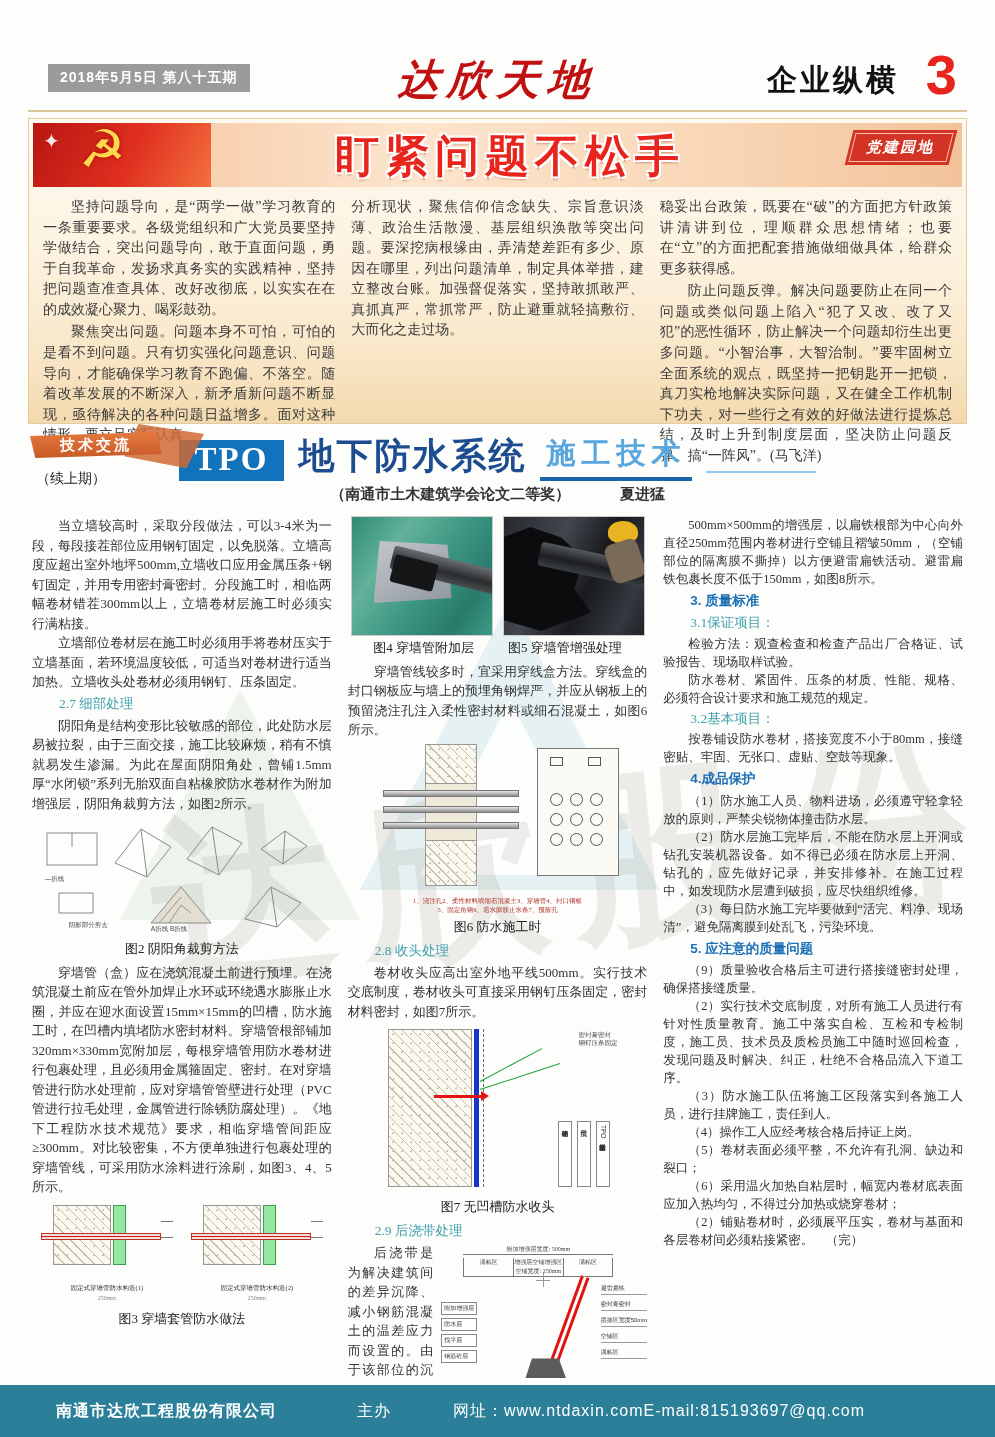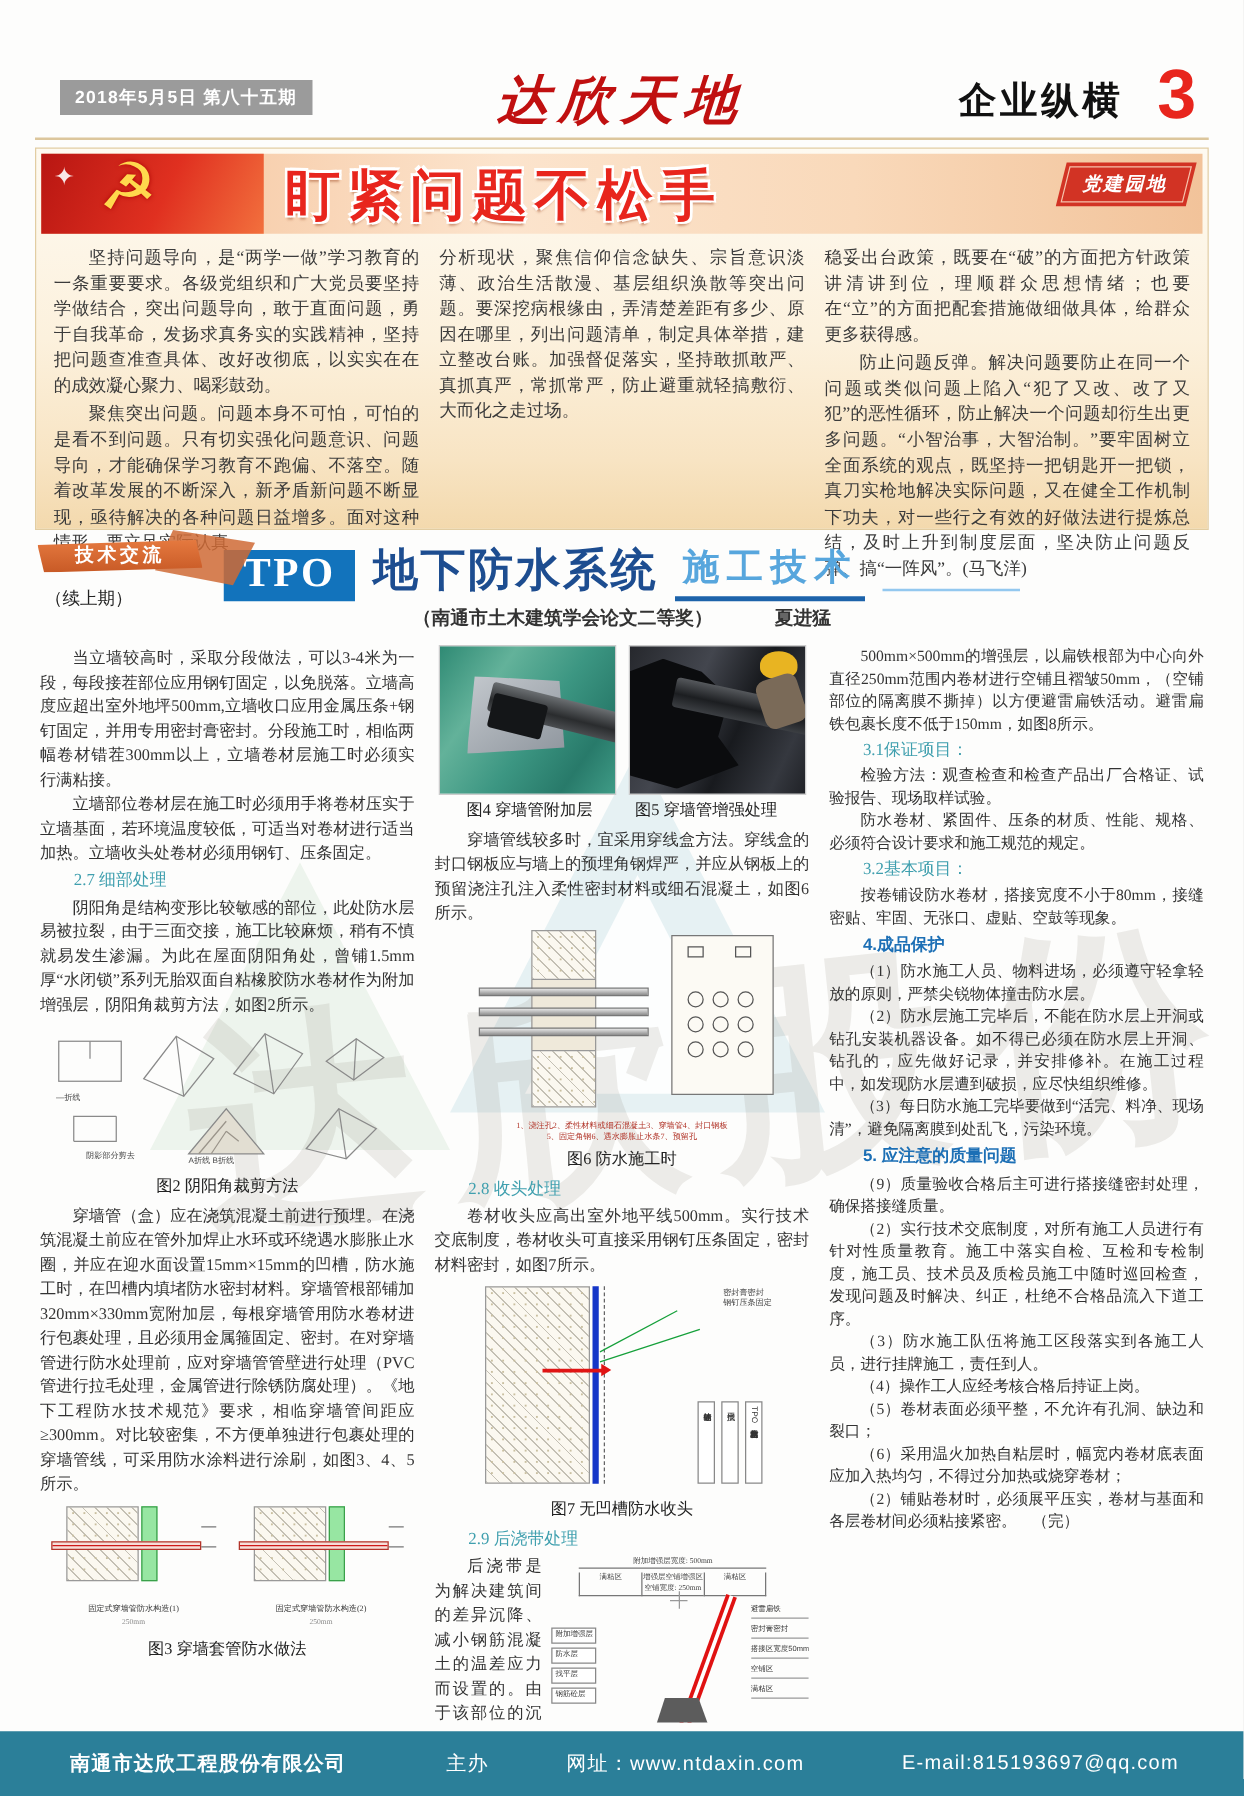"盯紧问题不松手" .ptitle { text-align: none -> center }
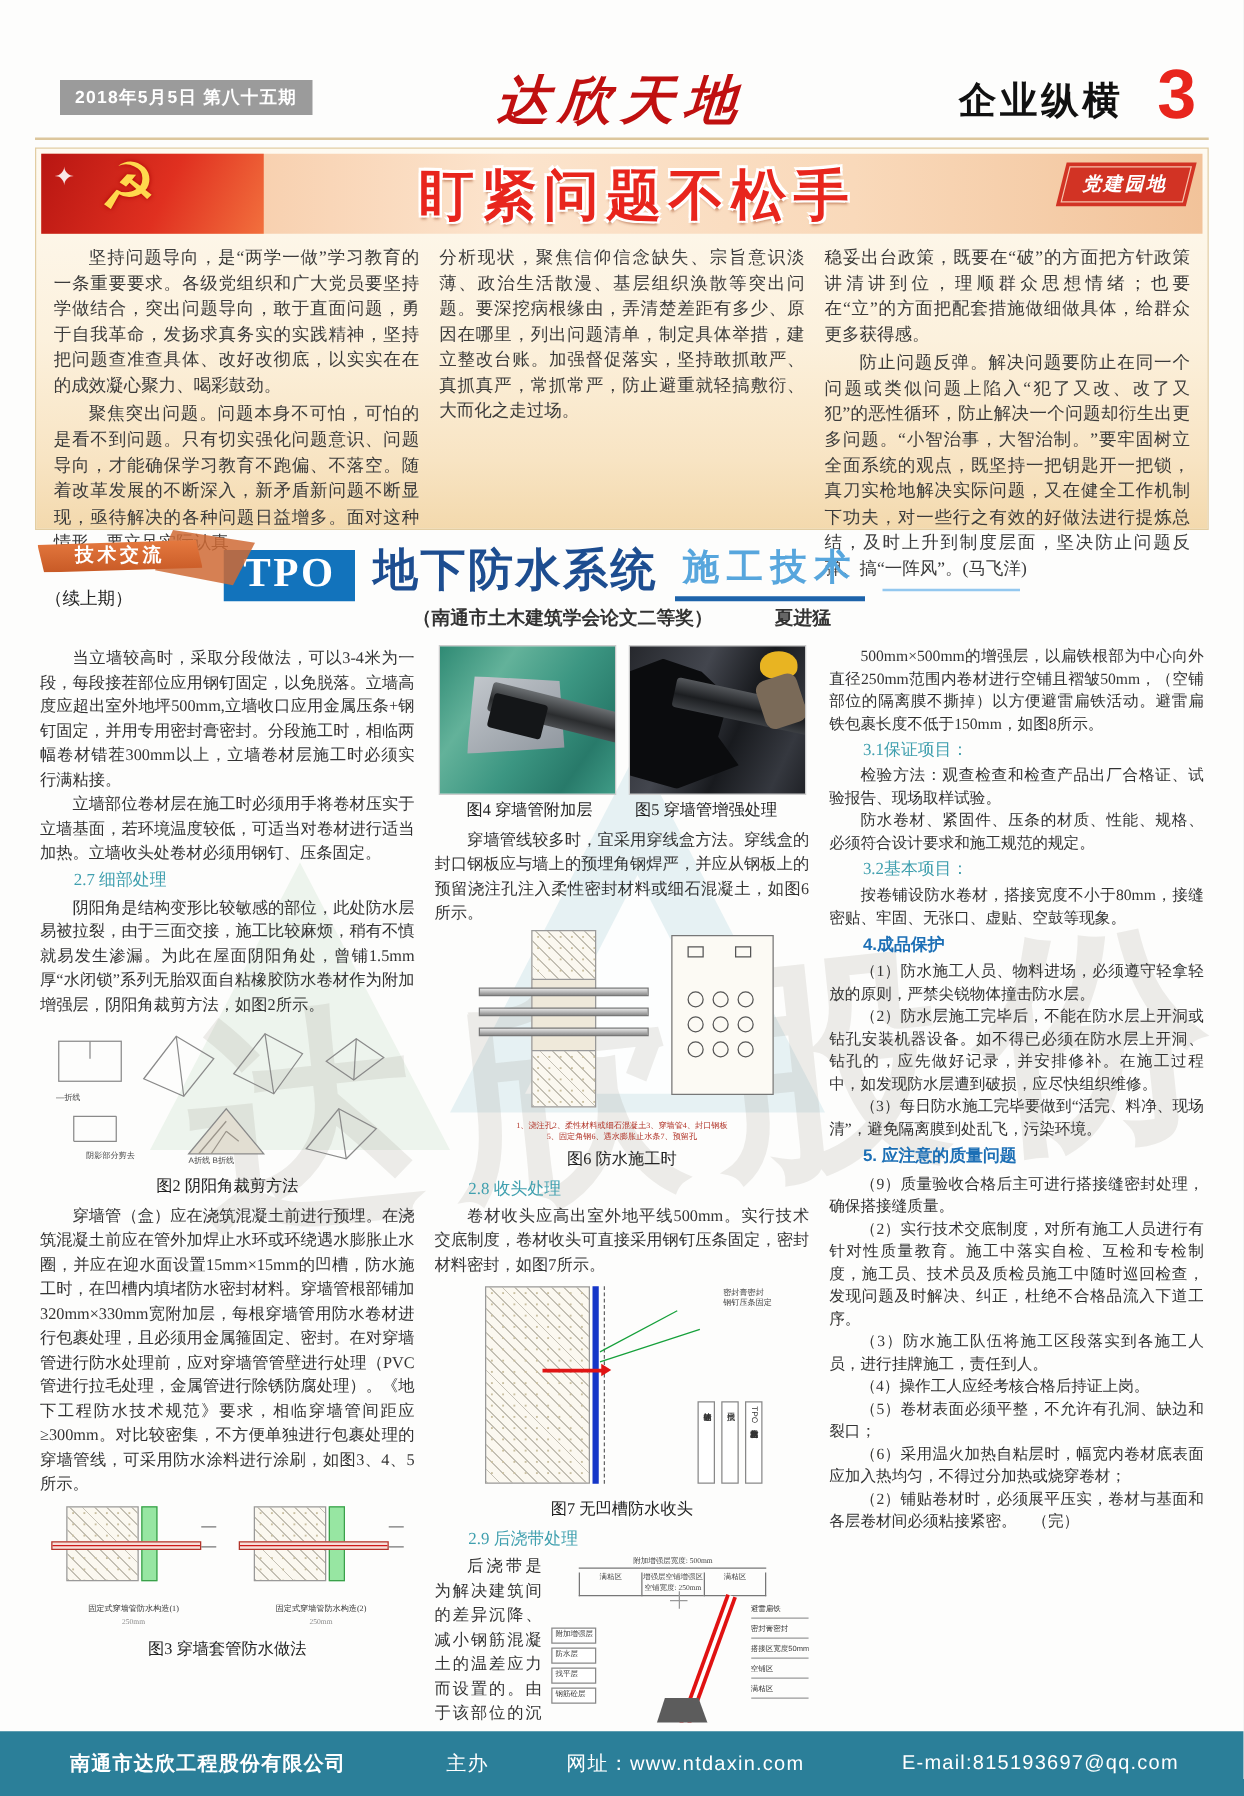"3. 质量标准" p.h-blue { html: none -> <p>3. 质量标准</p> }
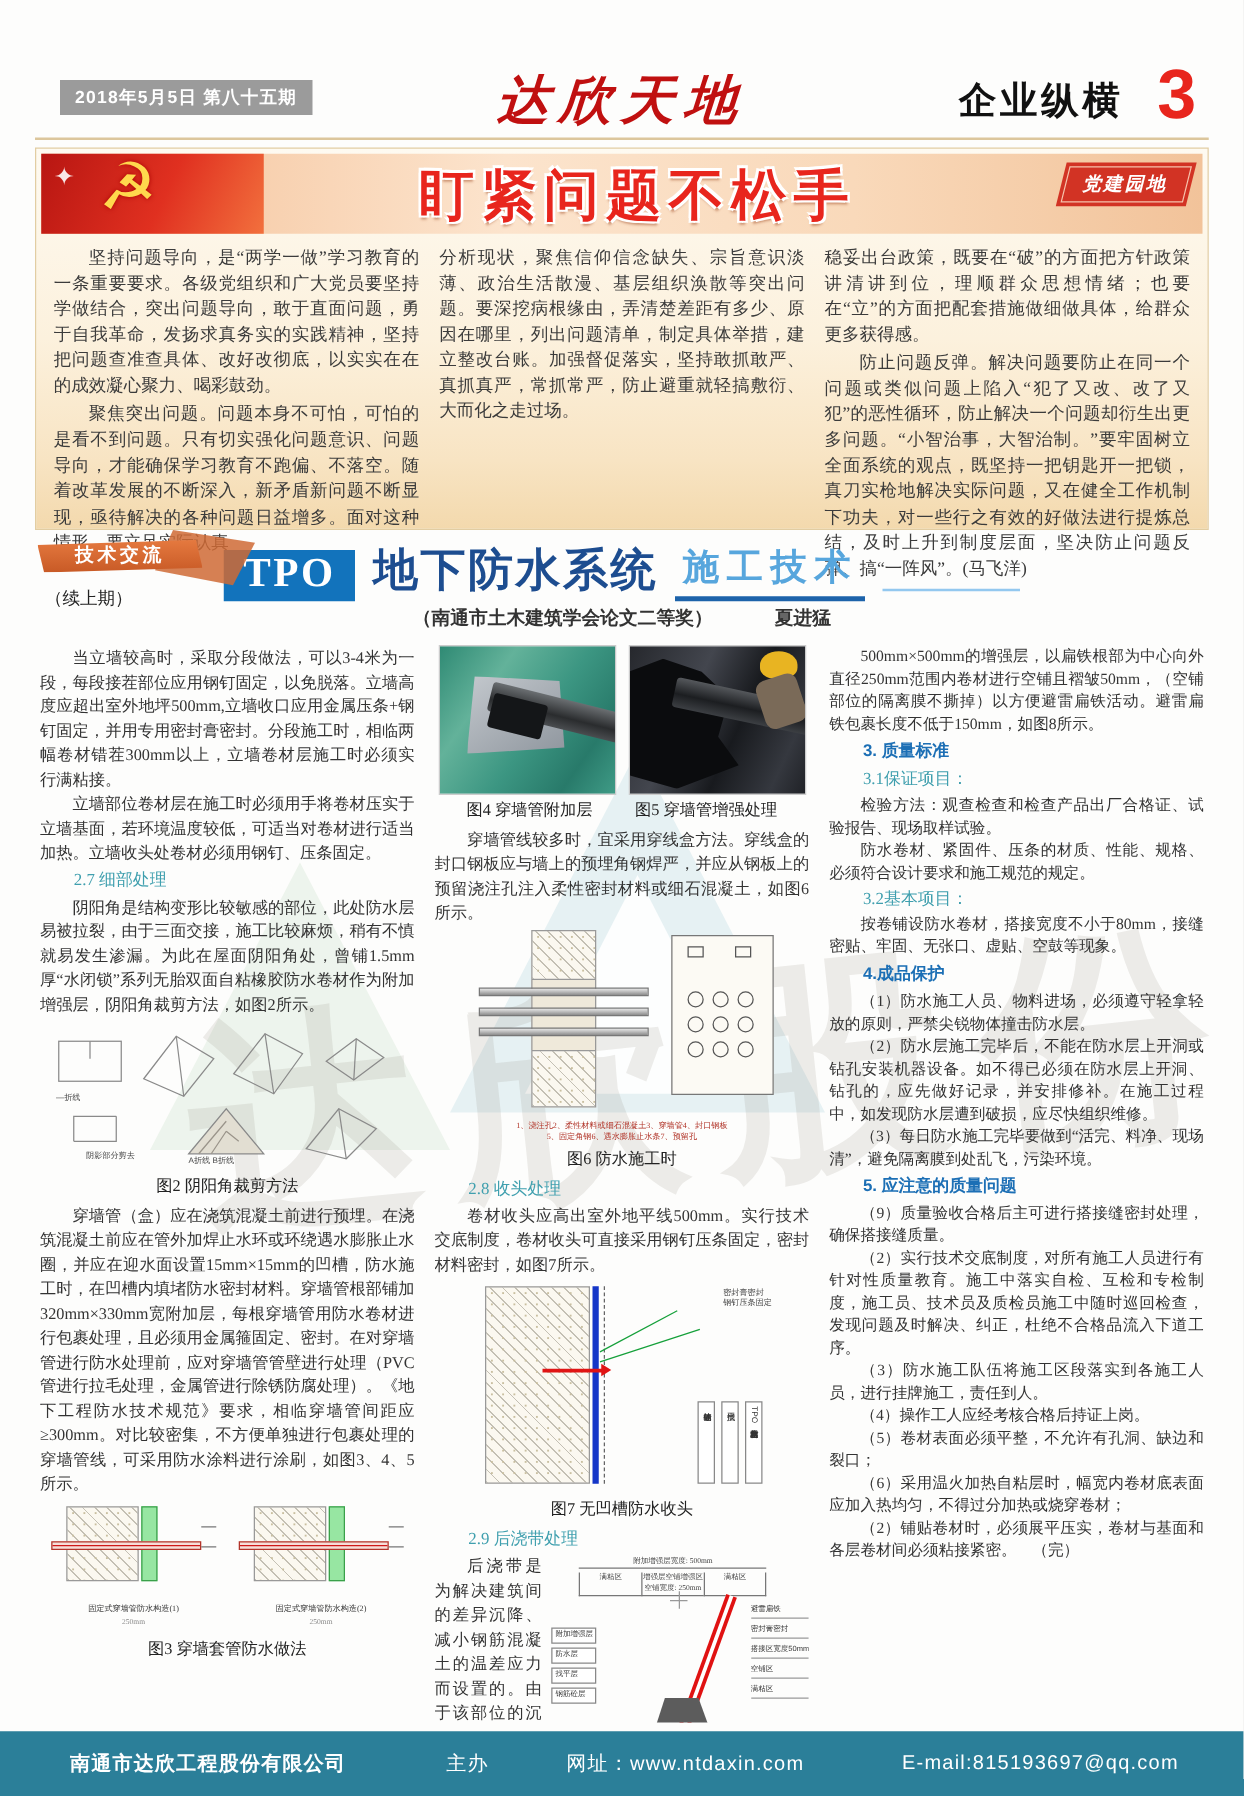"E-mail:815193697@qq.com" .f-mail { margin-left: 78px -> none }
